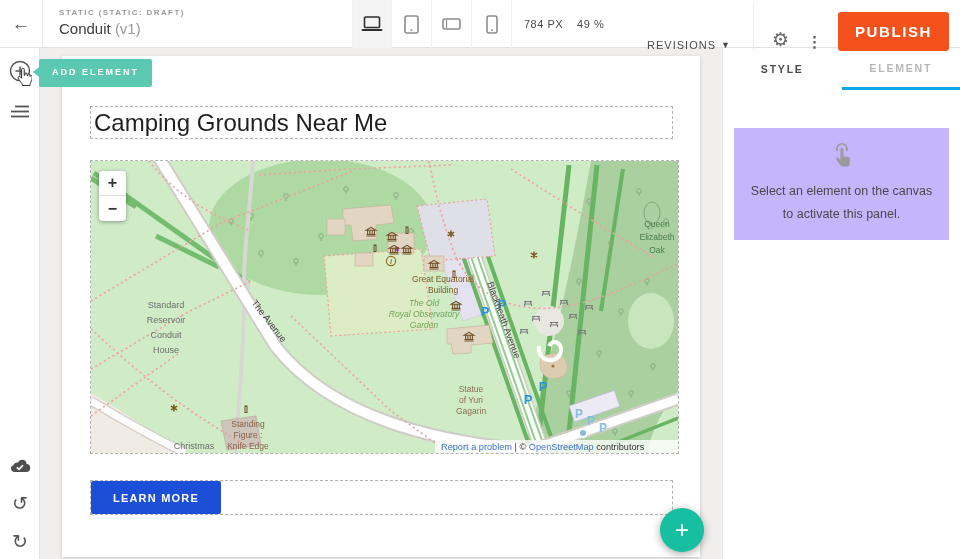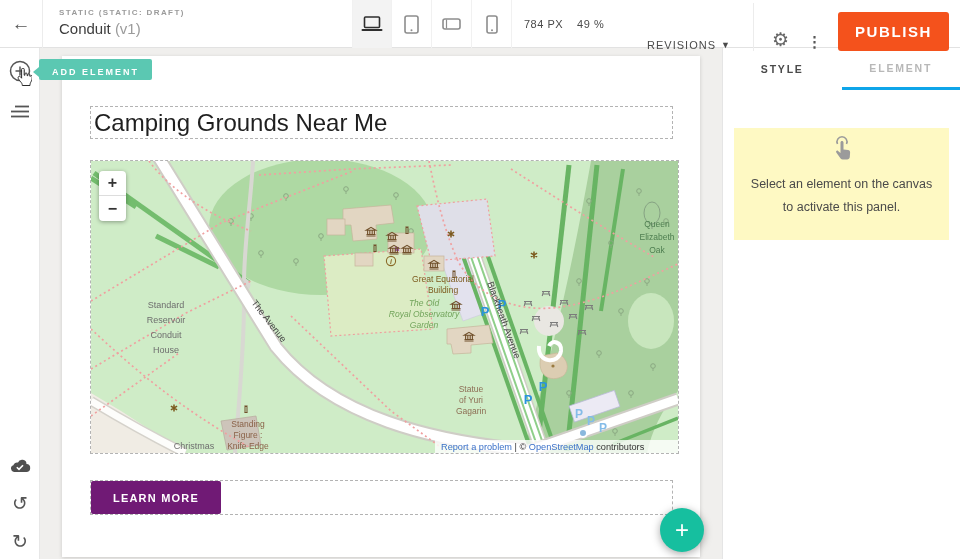"ADD ELEMENT" .tooltip { padding: 8px 13px 3px 13px -> 8px 13px 10px 13px }
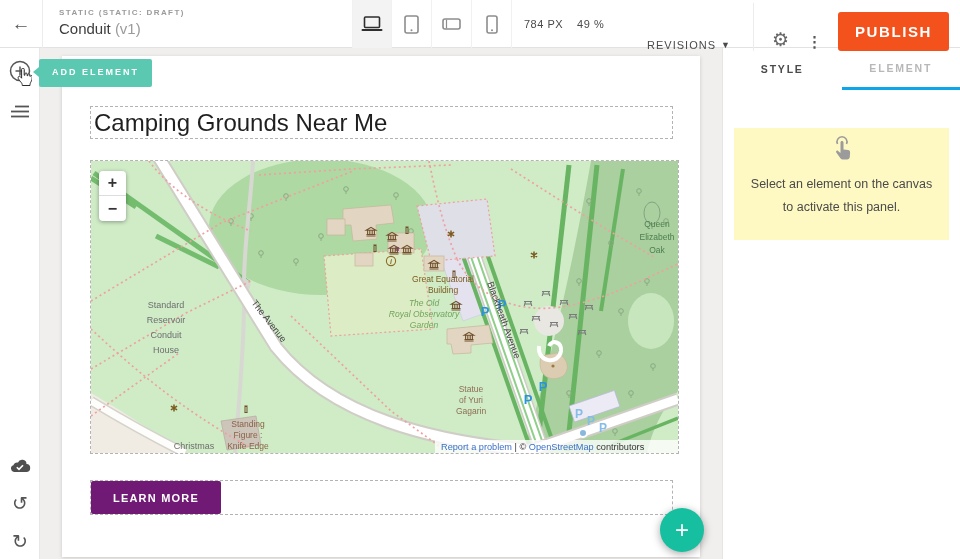"Select an element on the" .placeholder-box { background: #fef9c3 -> #c4b5fd; padding-top: 7px -> 14px }
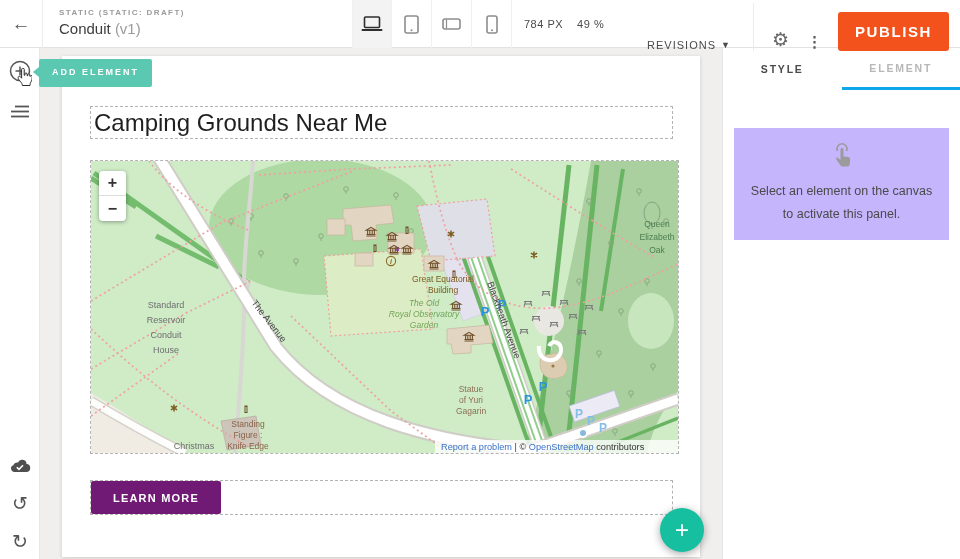"LEARN MORE" .learn-btn { background: #701a75 -> #1d4ed8 }
